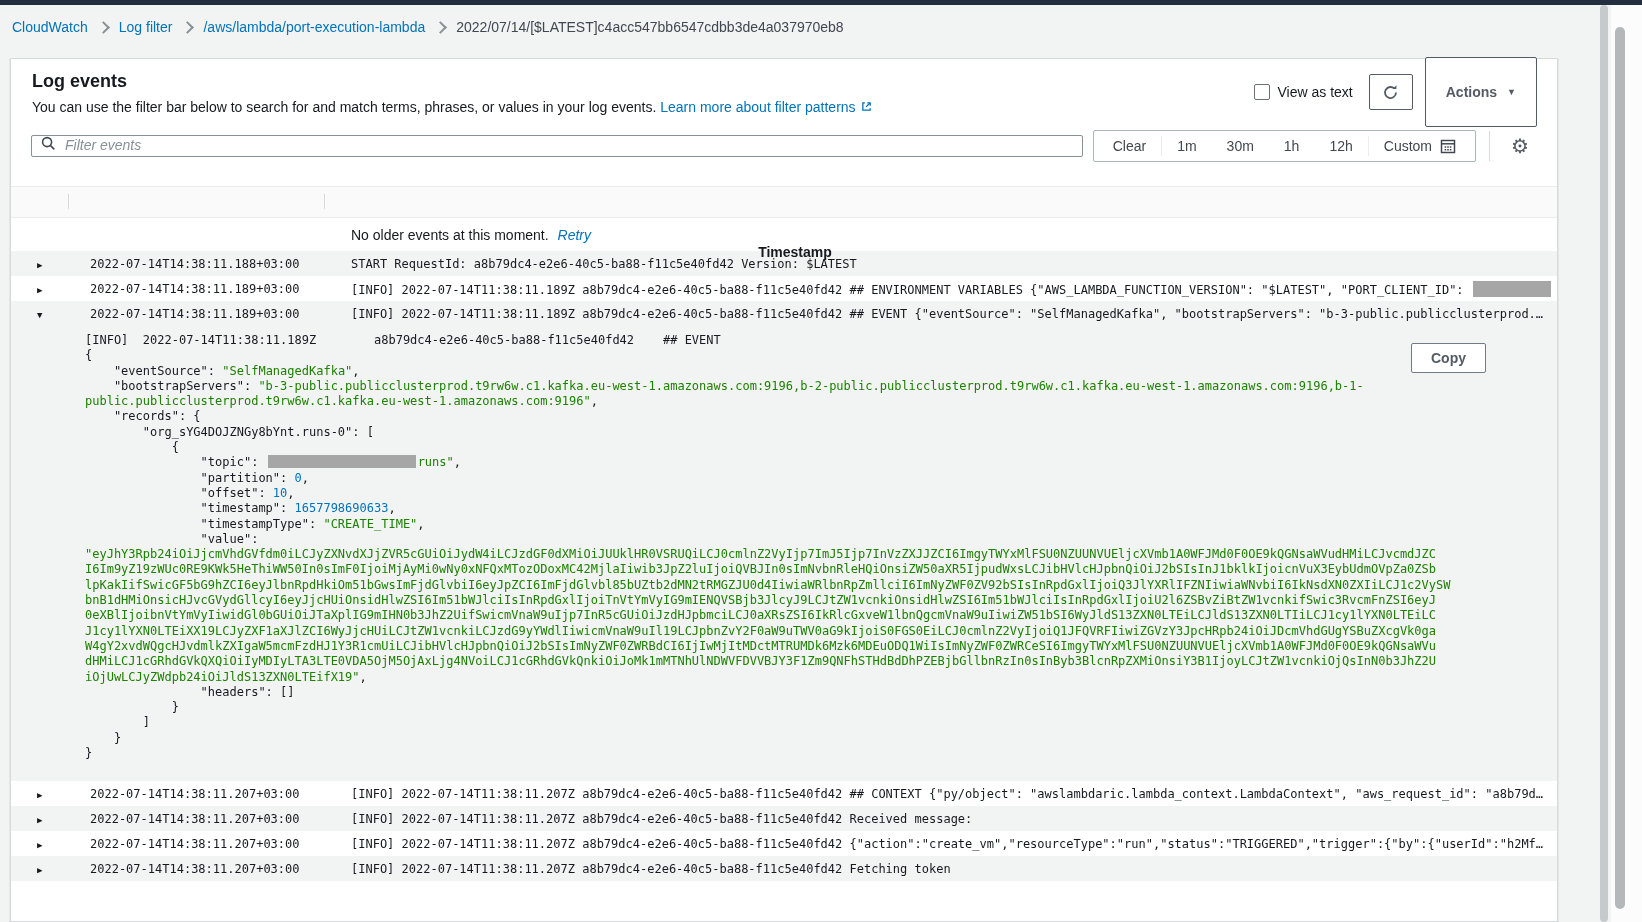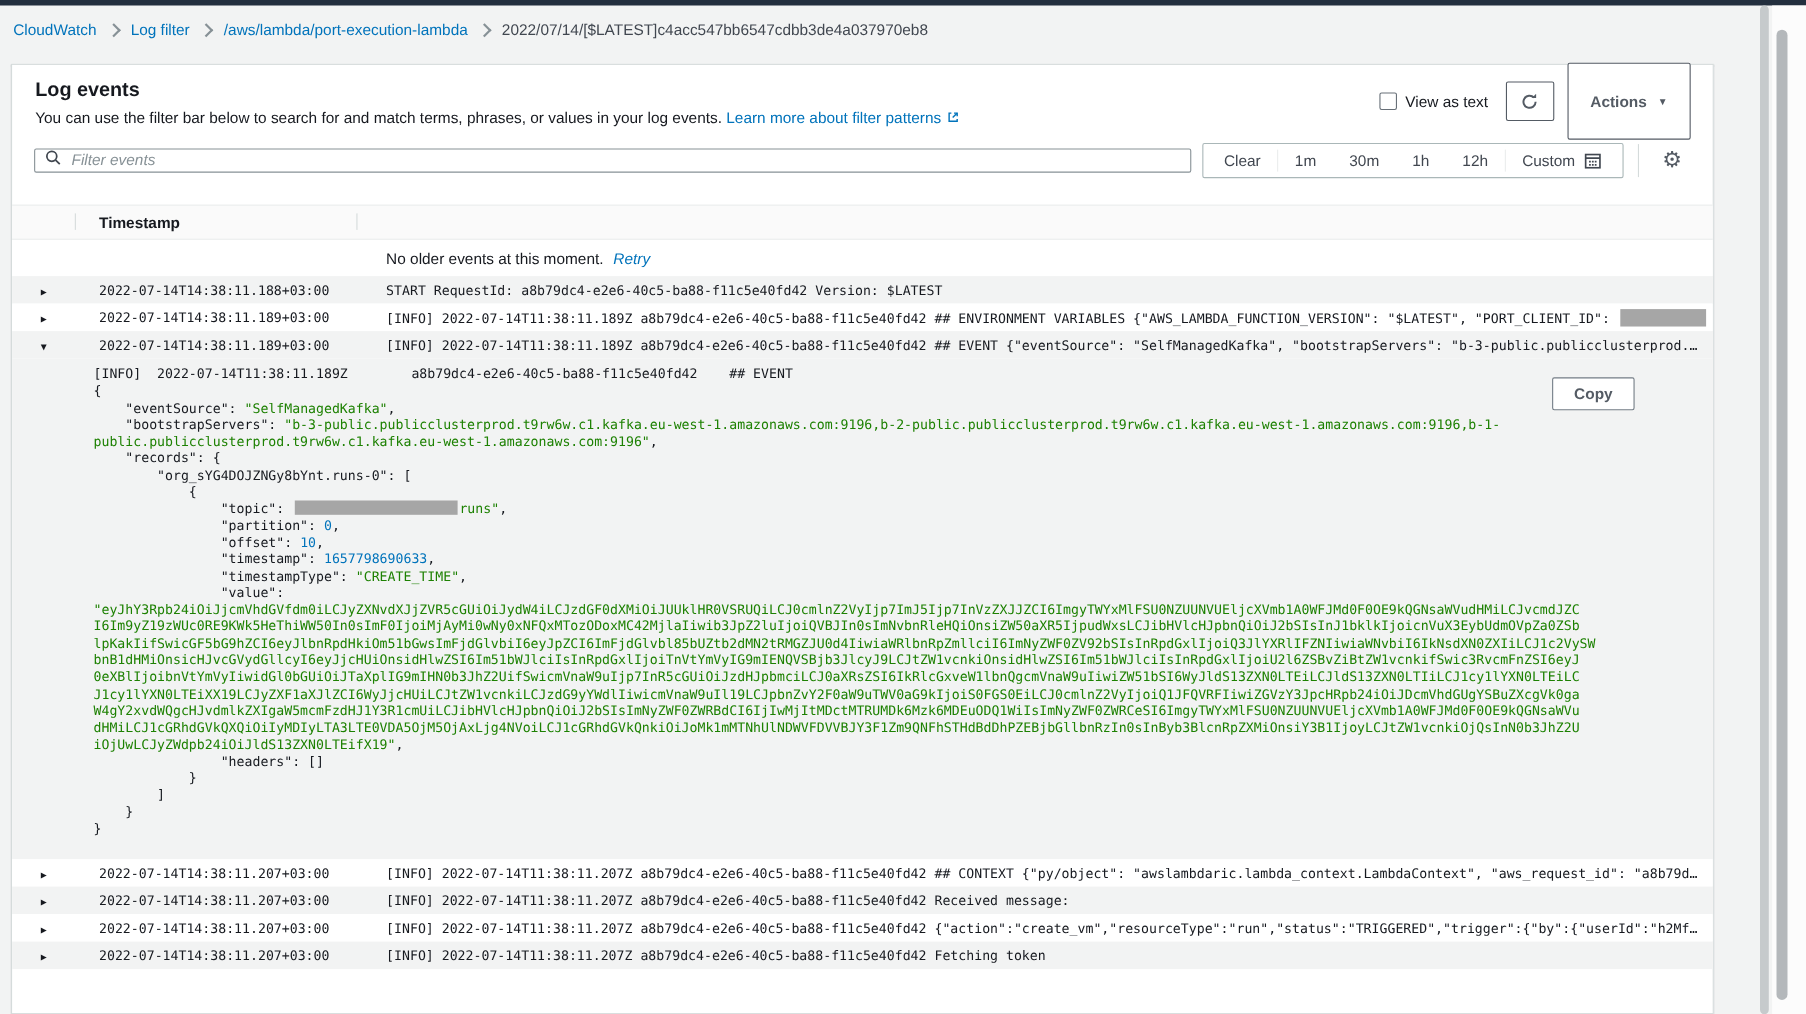"Timestamp" .thead { flex-direction: none -> column }
